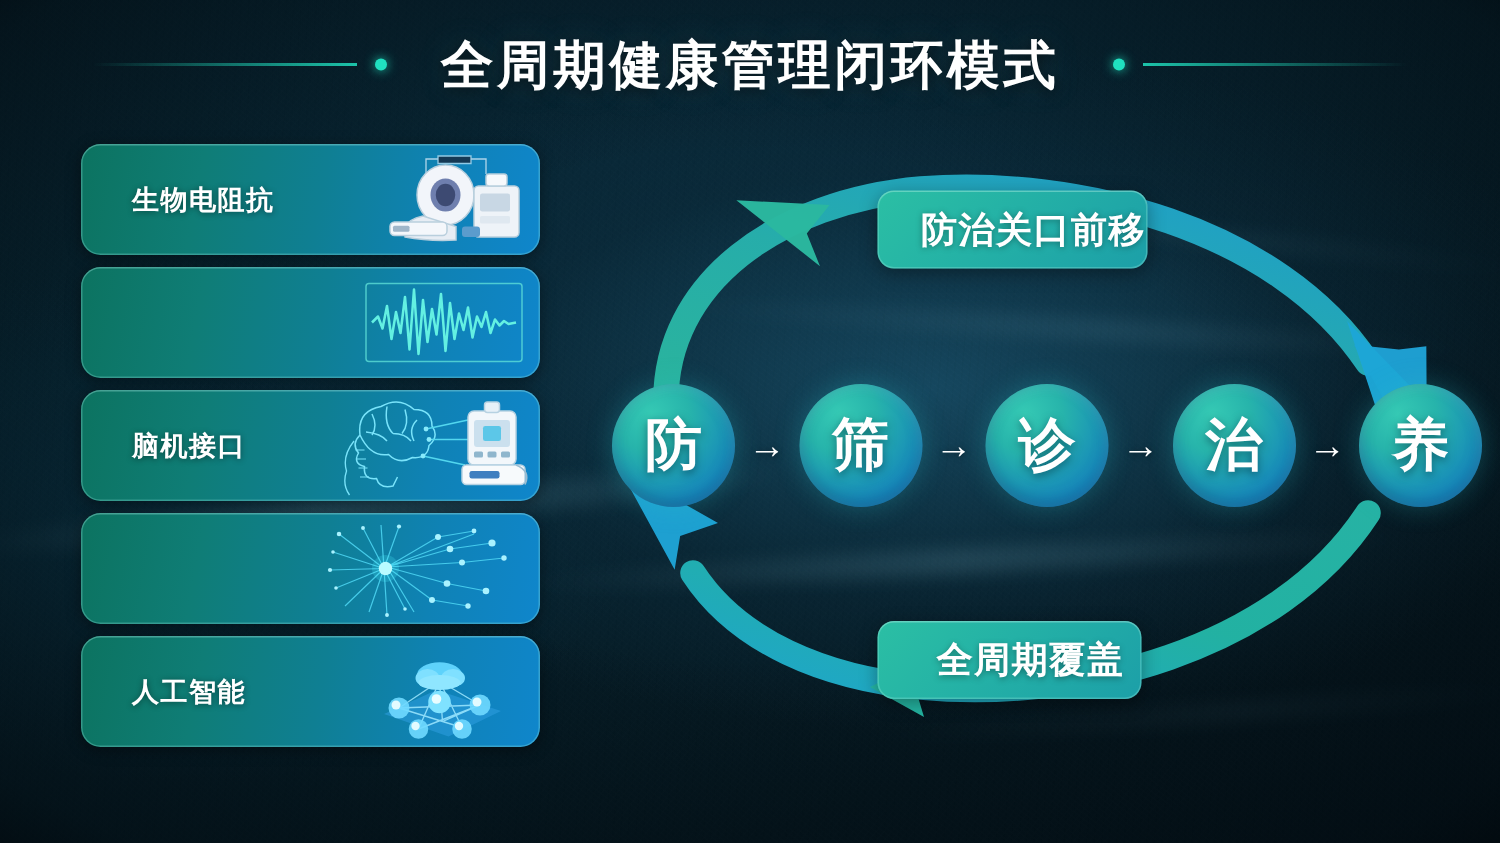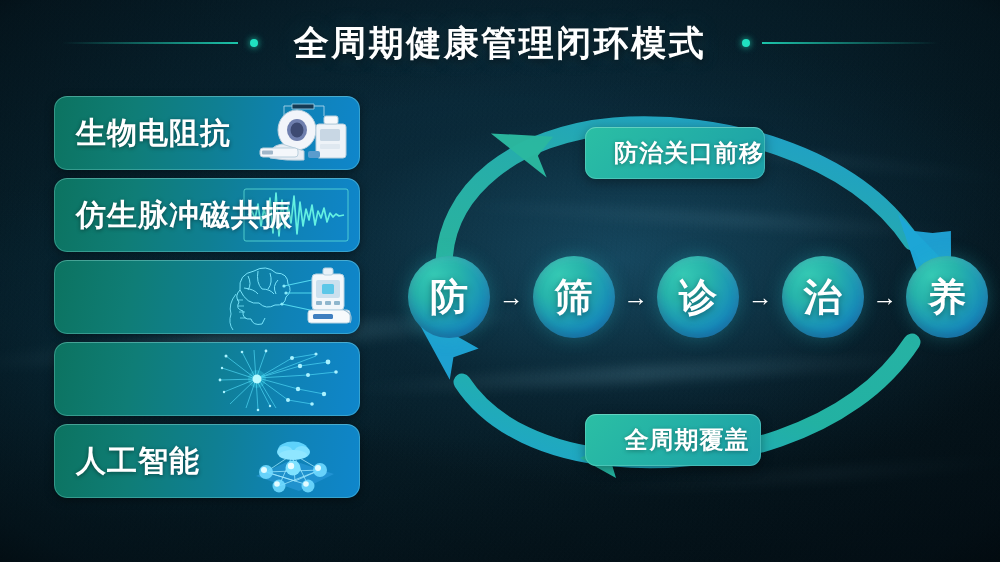"生物电阻抗" .tech-label { font-size: 30px -> 18px; padding-left: 22px -> 34px }
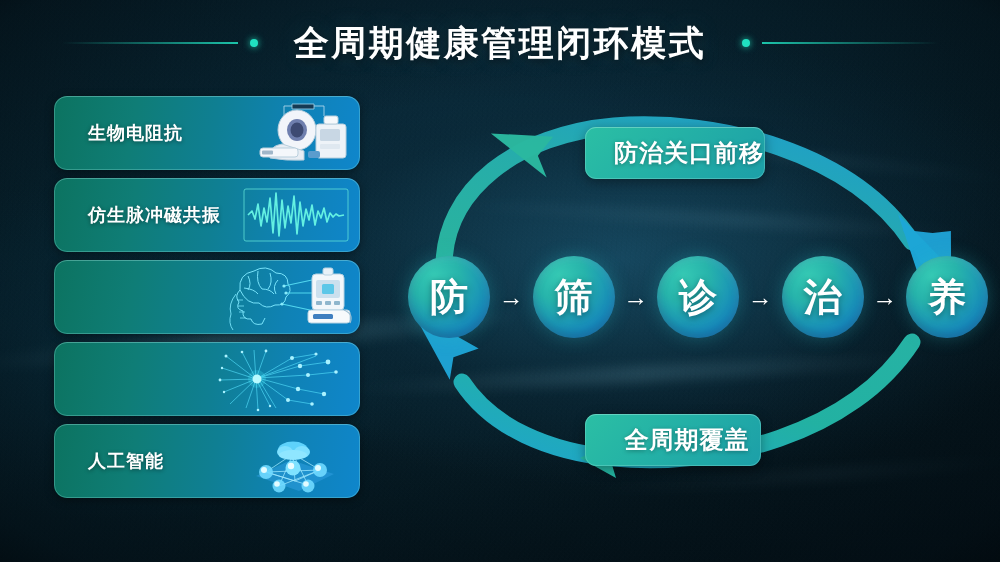"仿生脉冲磁共振" div.tech-label { html: <div>仿生脉冲磁共振</div> -> none }
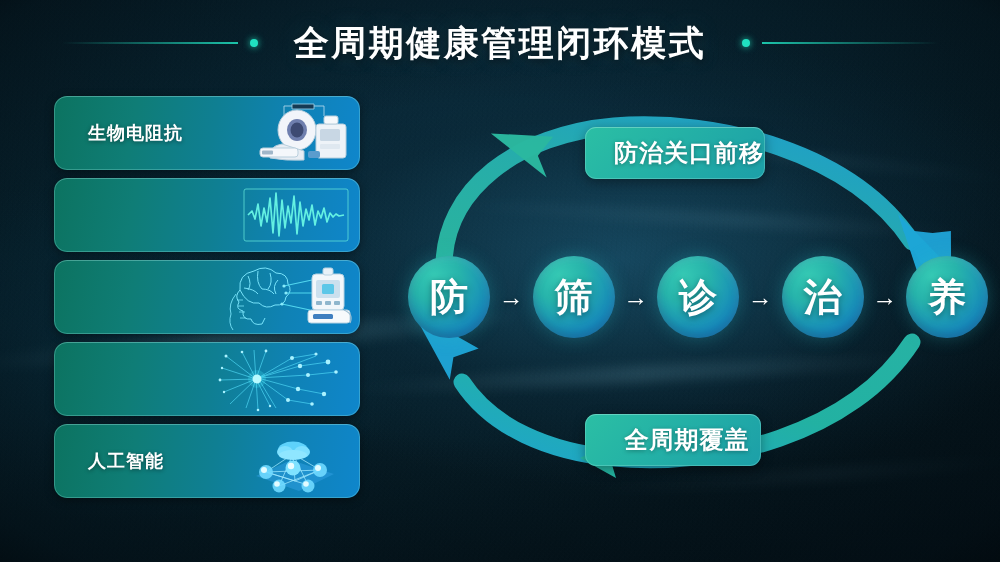"脑机接口" div.tech-label { html: none -> <div>脑机接口</div> }
